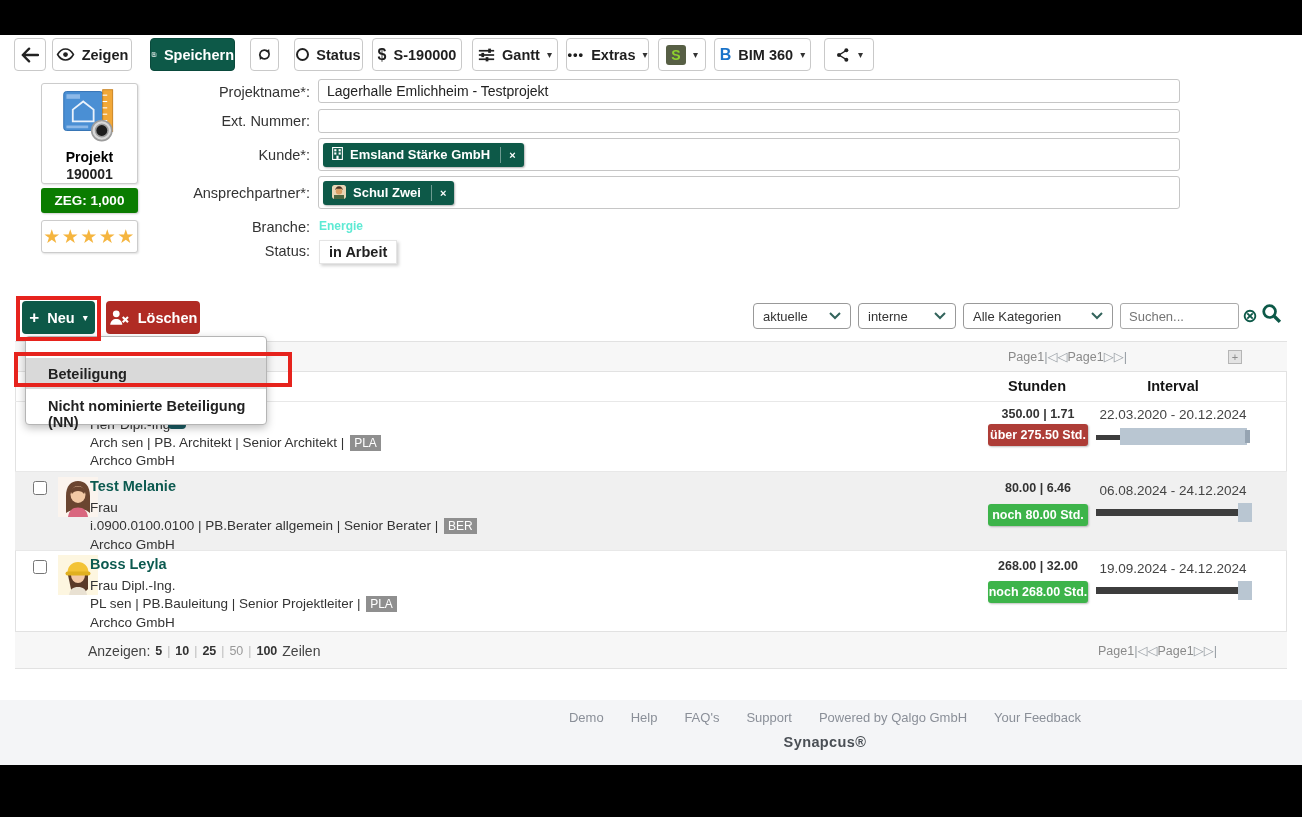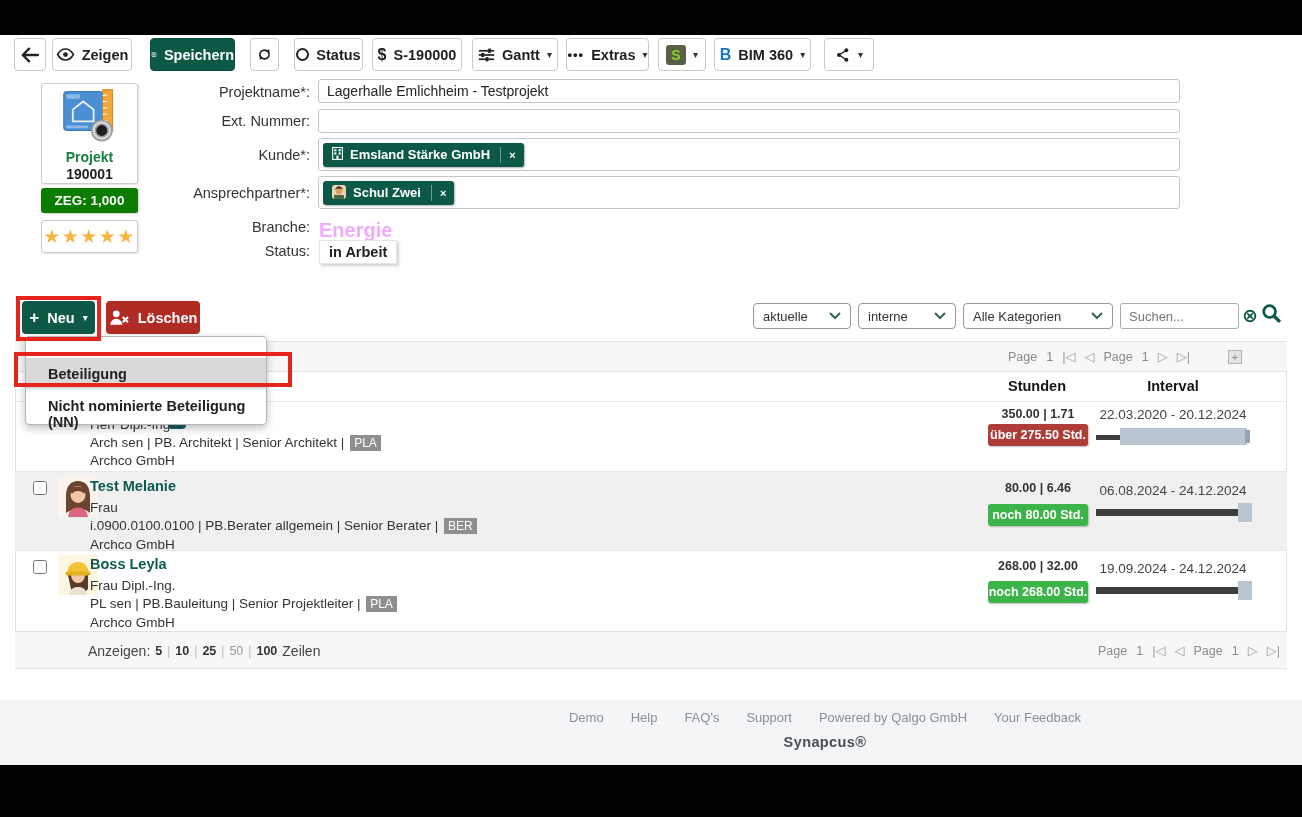"Projekt" div { color: #15803d -> #000000 }
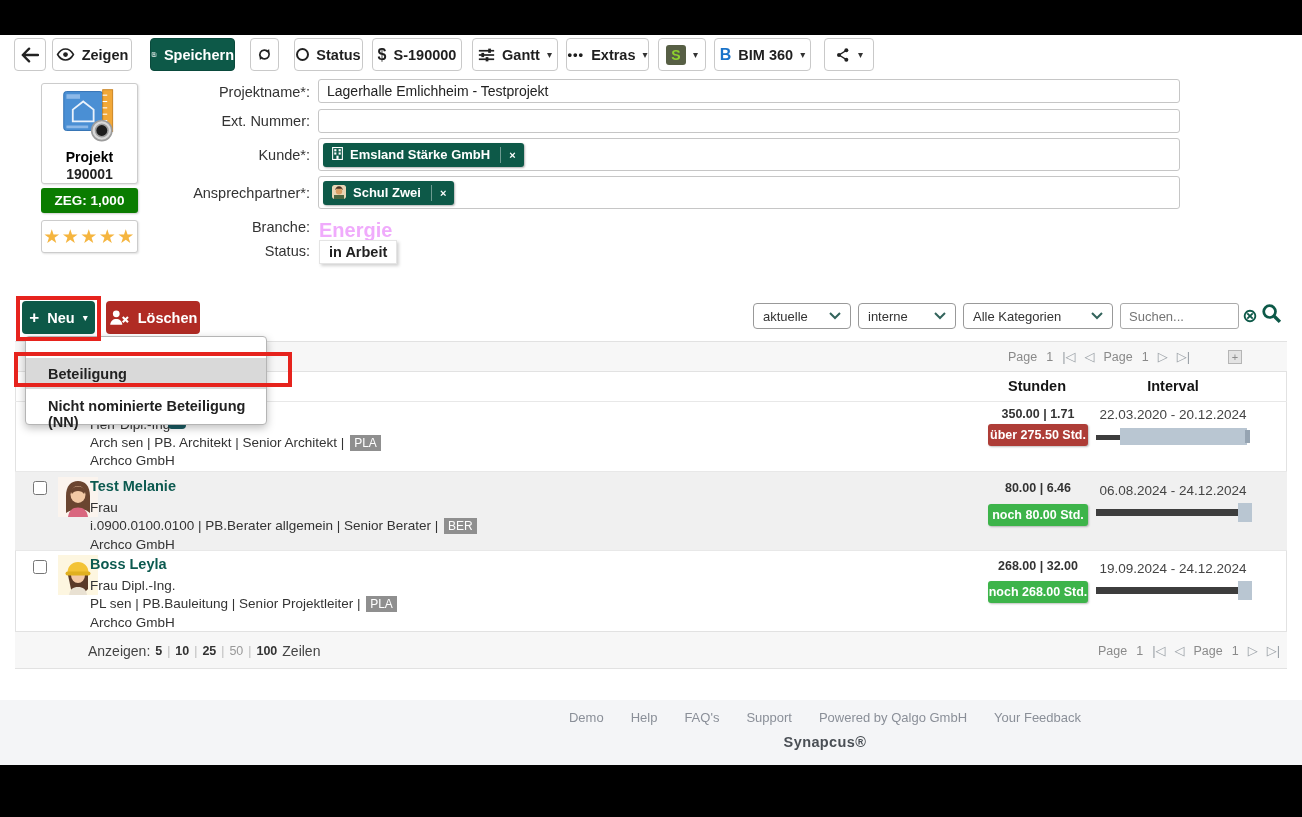"Energie" .bold-val { color: #f0abfc -> #5eead4; font-size: 20px -> 12px }
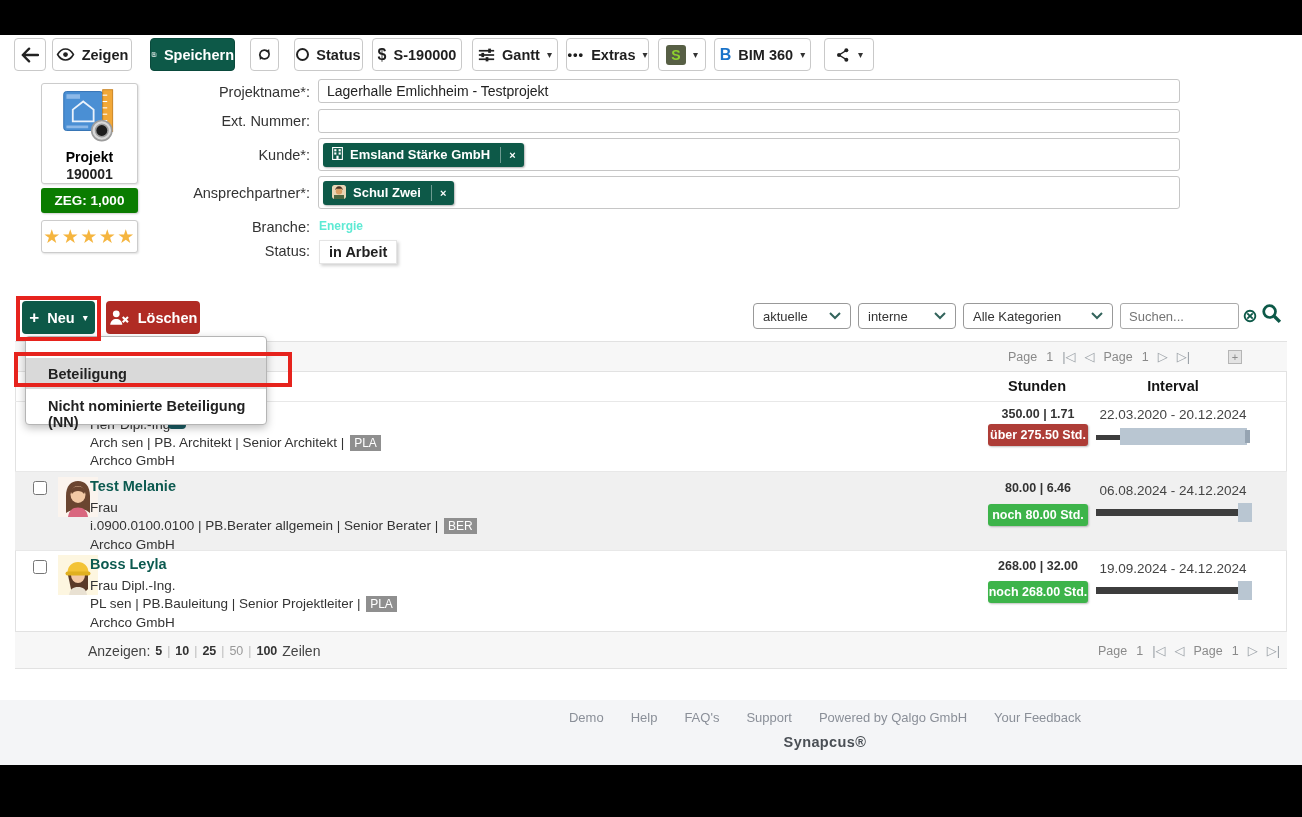"Page" .pgn { gap: 9px -> none }
